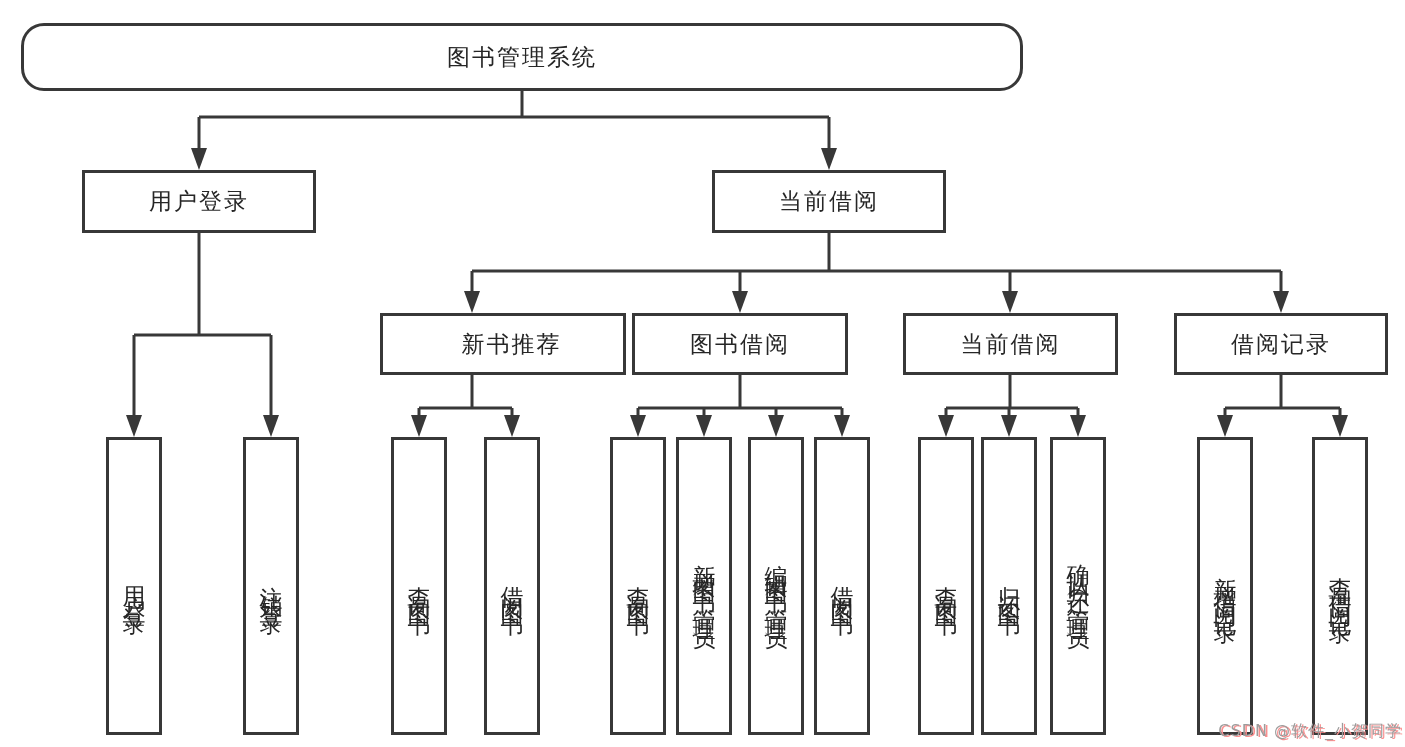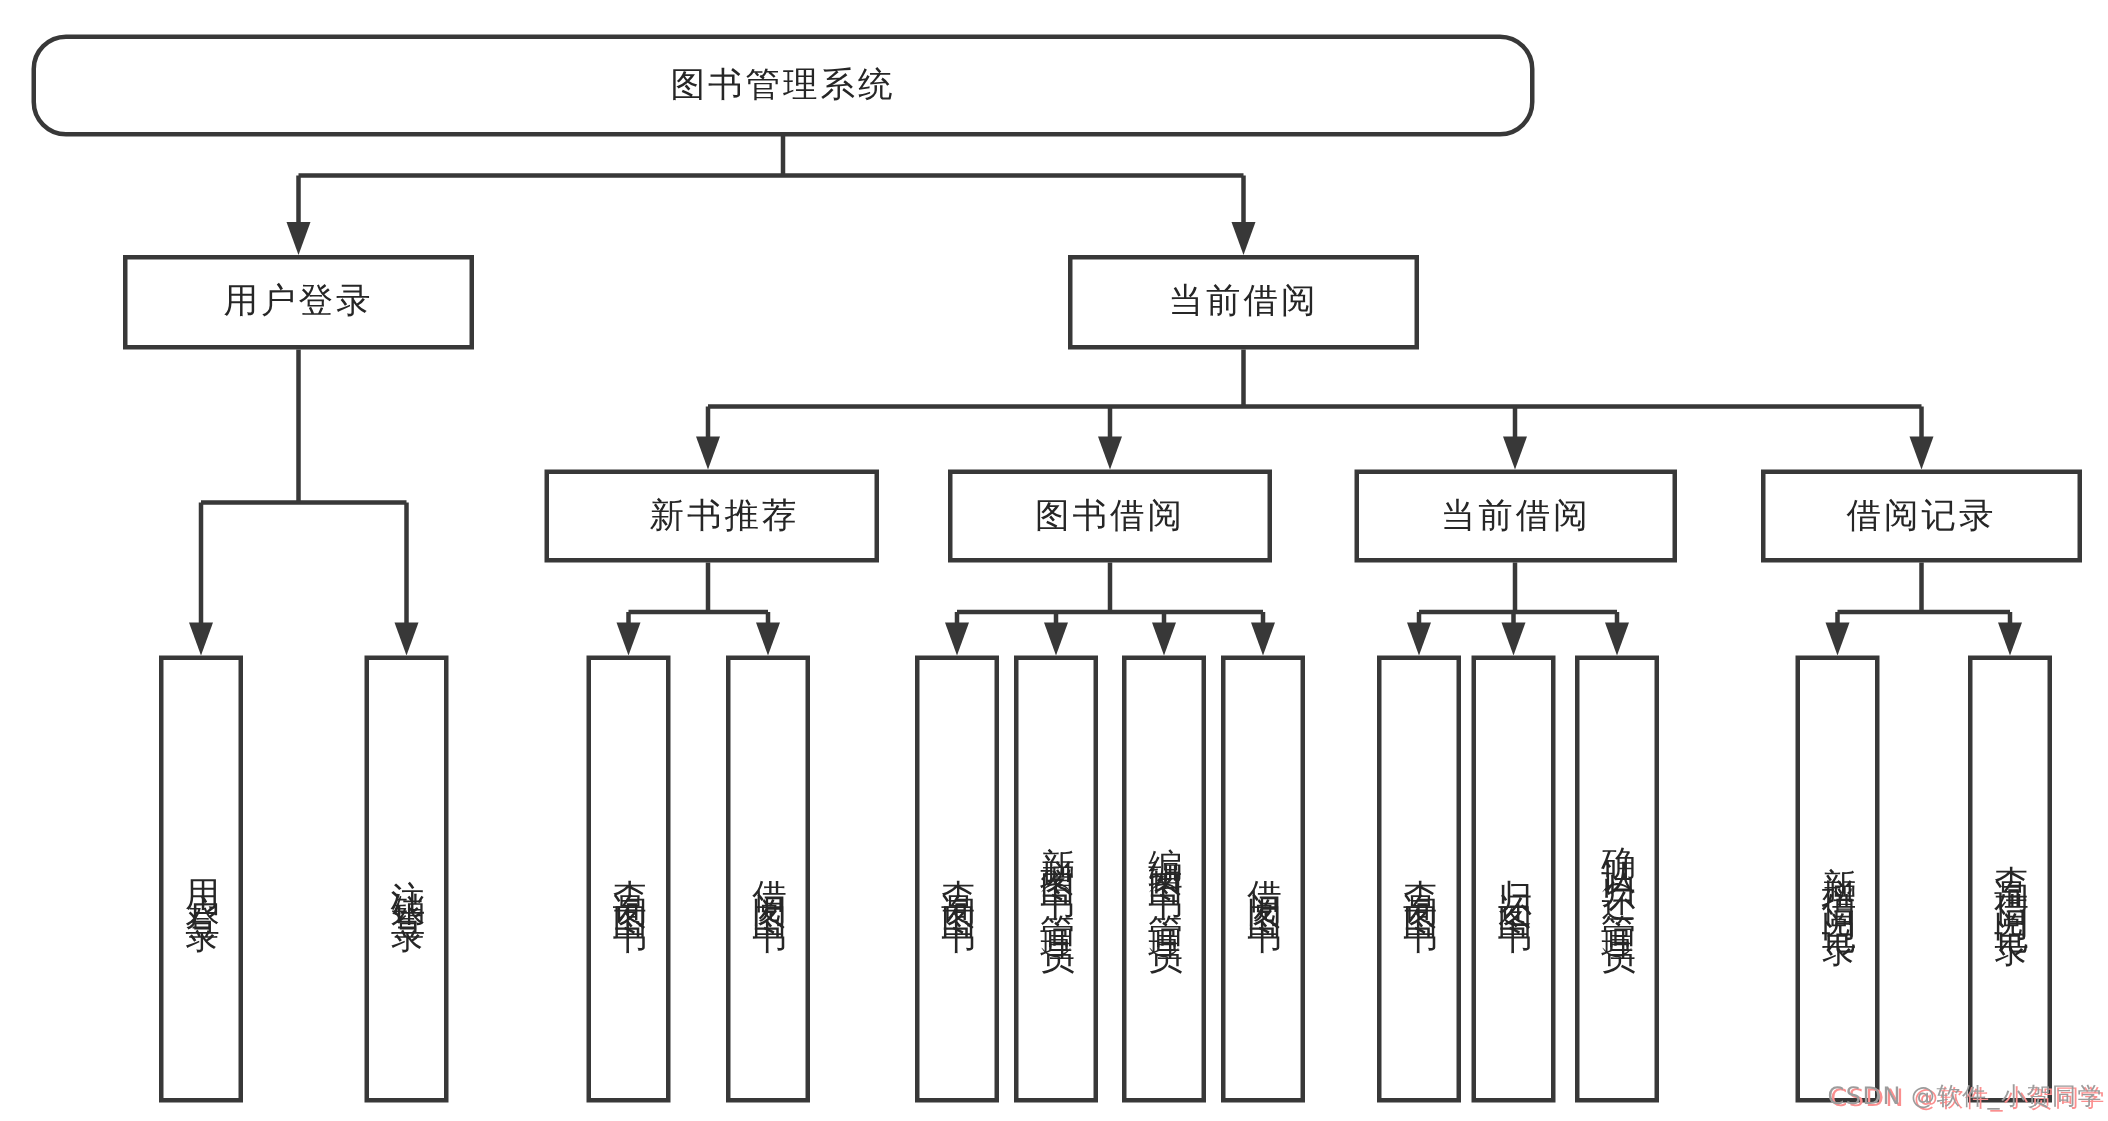"新书推荐" .lv3a { left: 363px -> 380px; width: 223px -> 246px }
